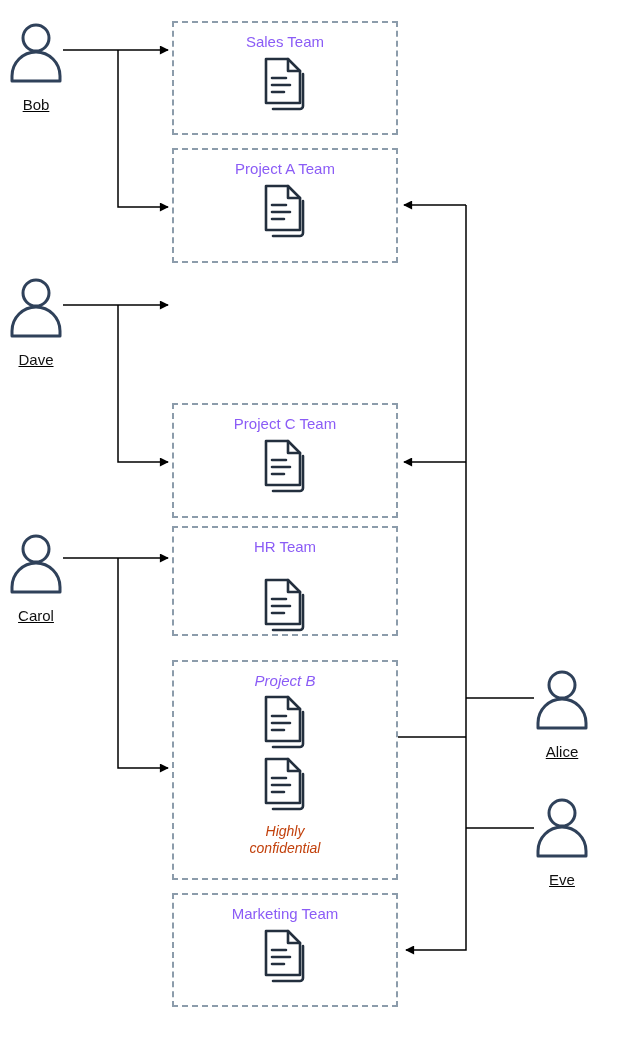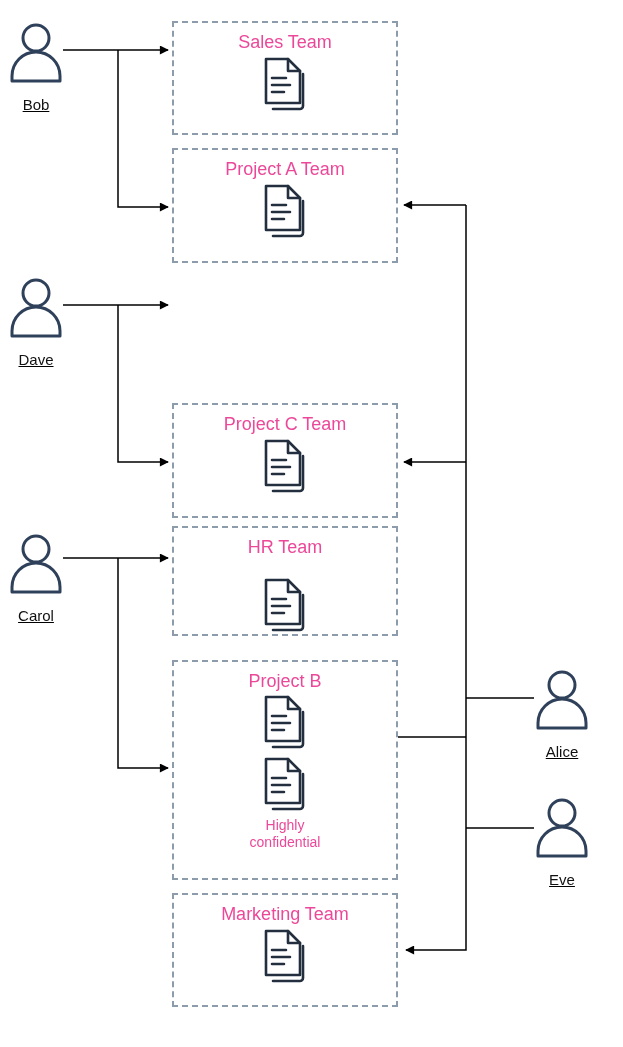"Sales Team" .team-label { color: #ec4899 -> #8b5cf6; font-size: 18px -> 15px }
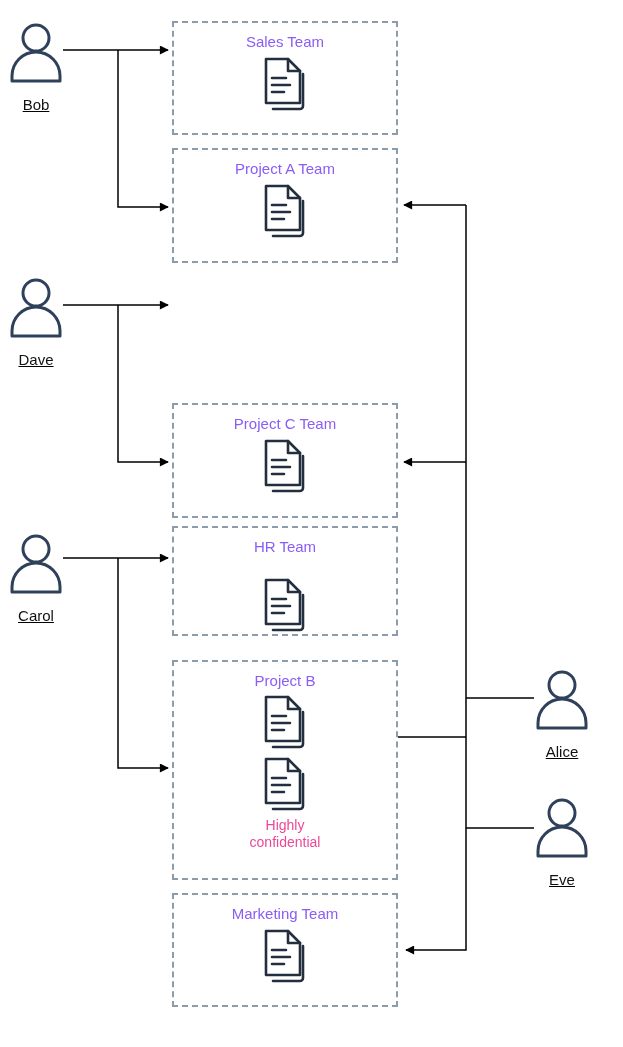"Project B" .t-projb { font-style: none -> italic }
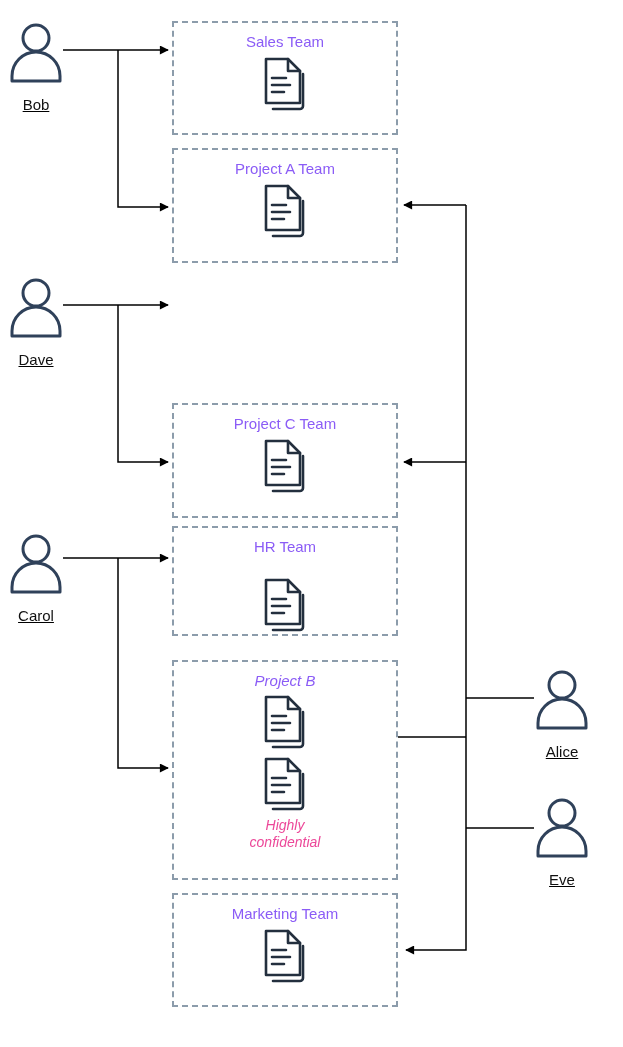"Highly confidential" .team-note { color: #ec4899 -> #c2410c; margin-top: 2px -> 8px }
